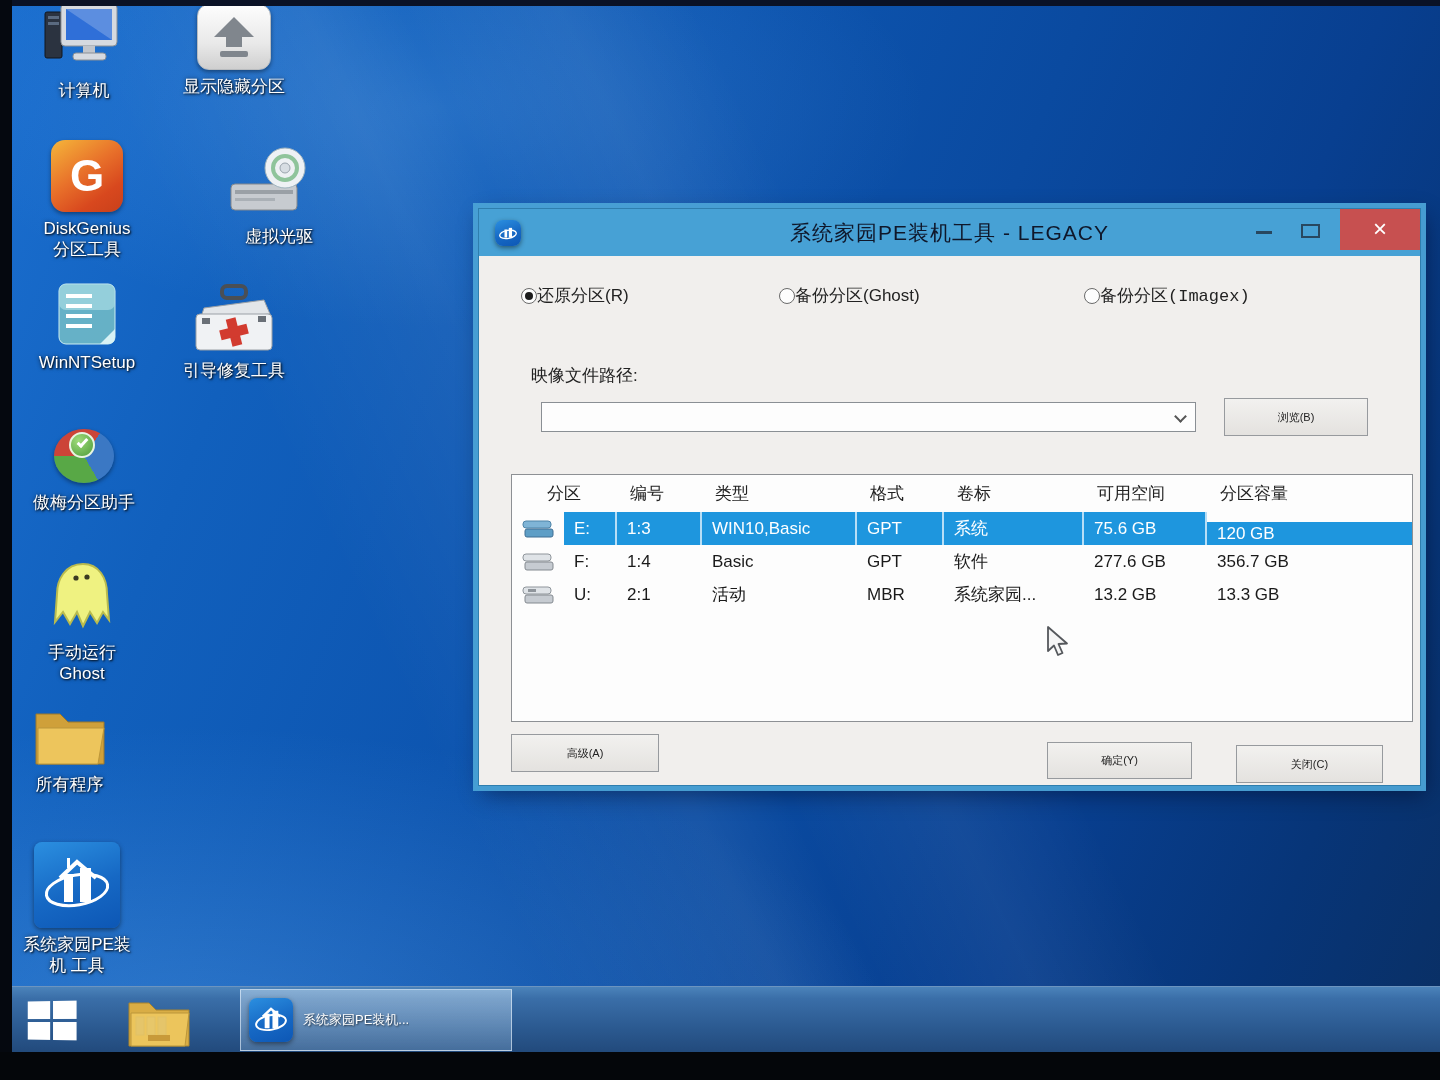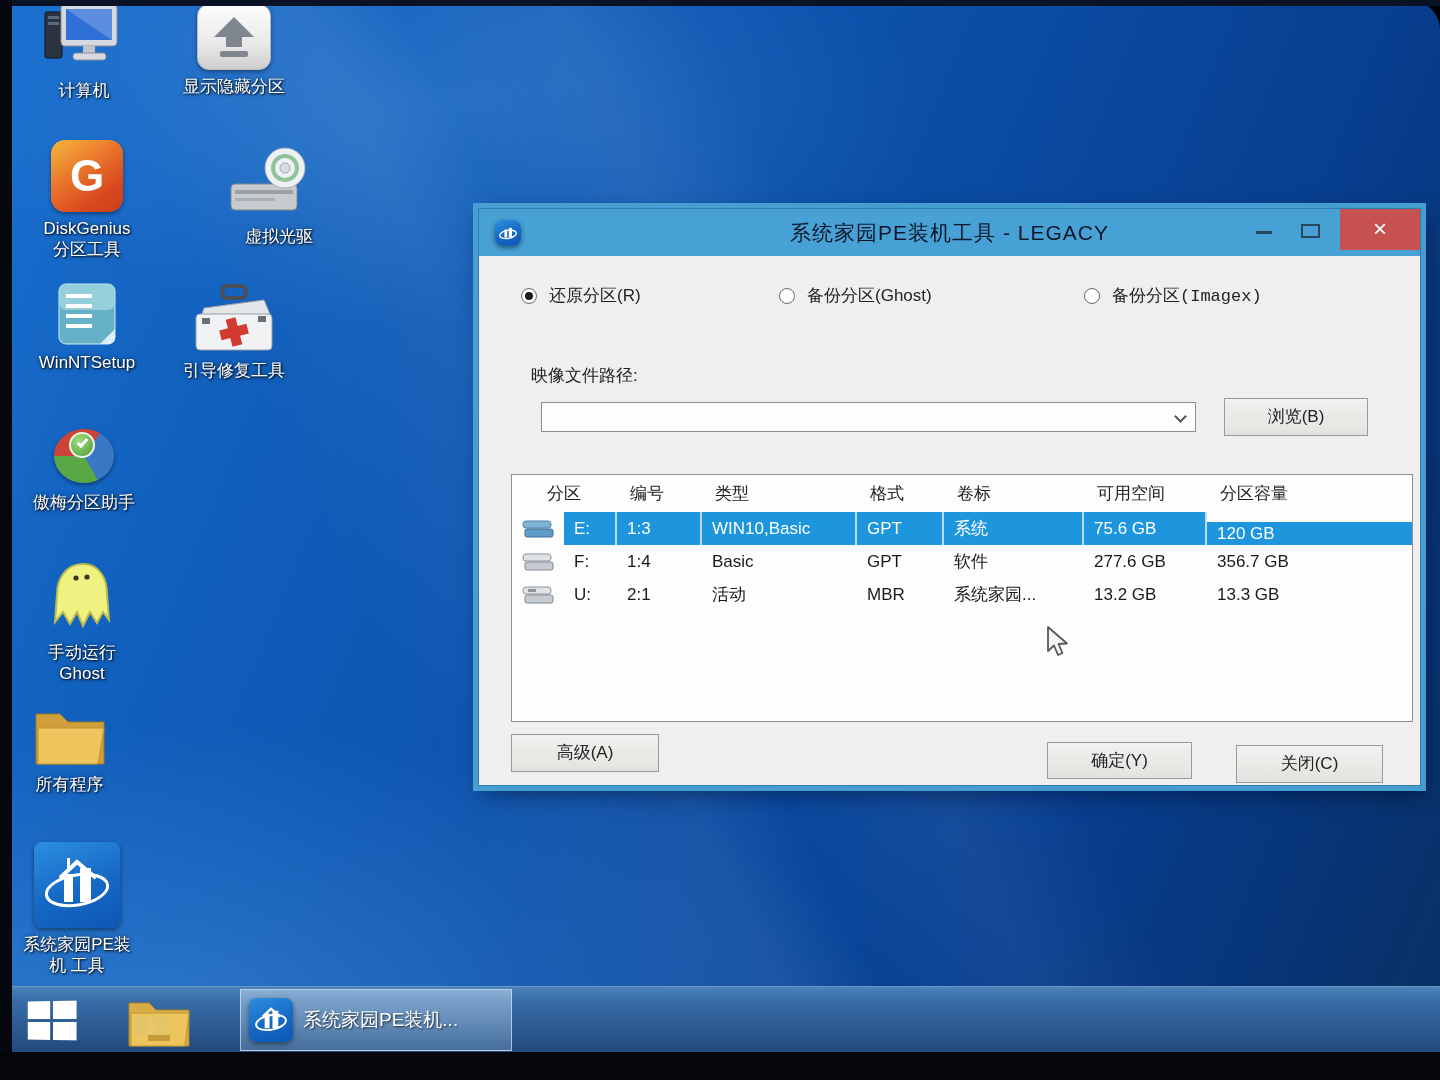"计算机" .desktop { border-radius: 30px -> none }
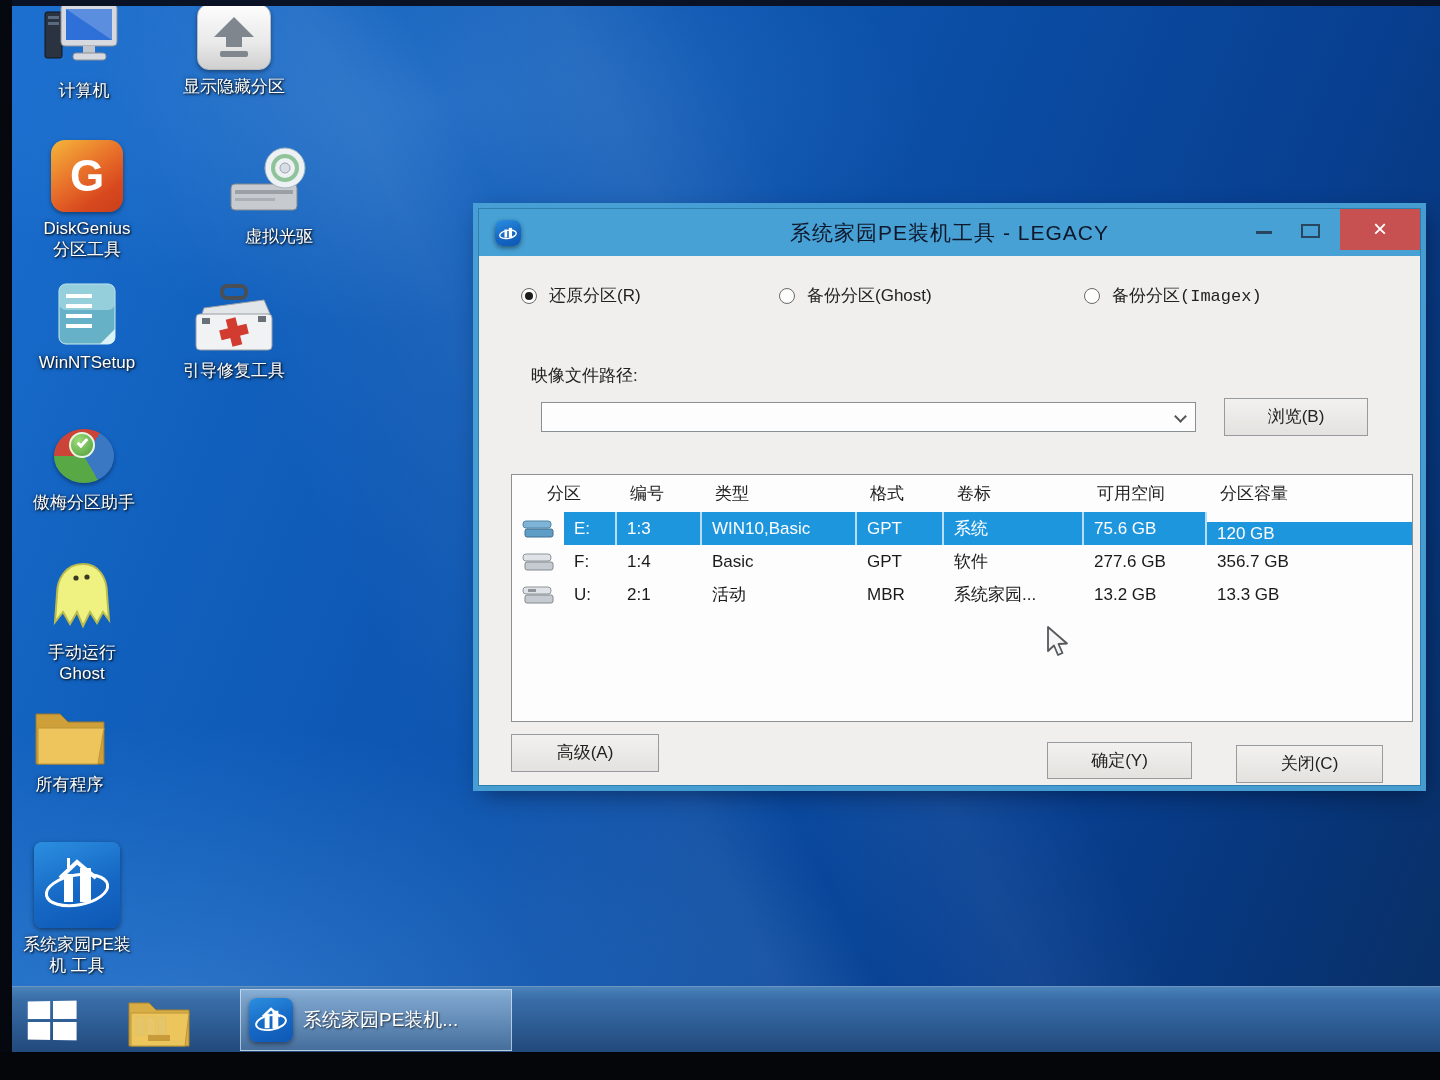"还原分区(R)" .radio { gap: 12px -> 0 }
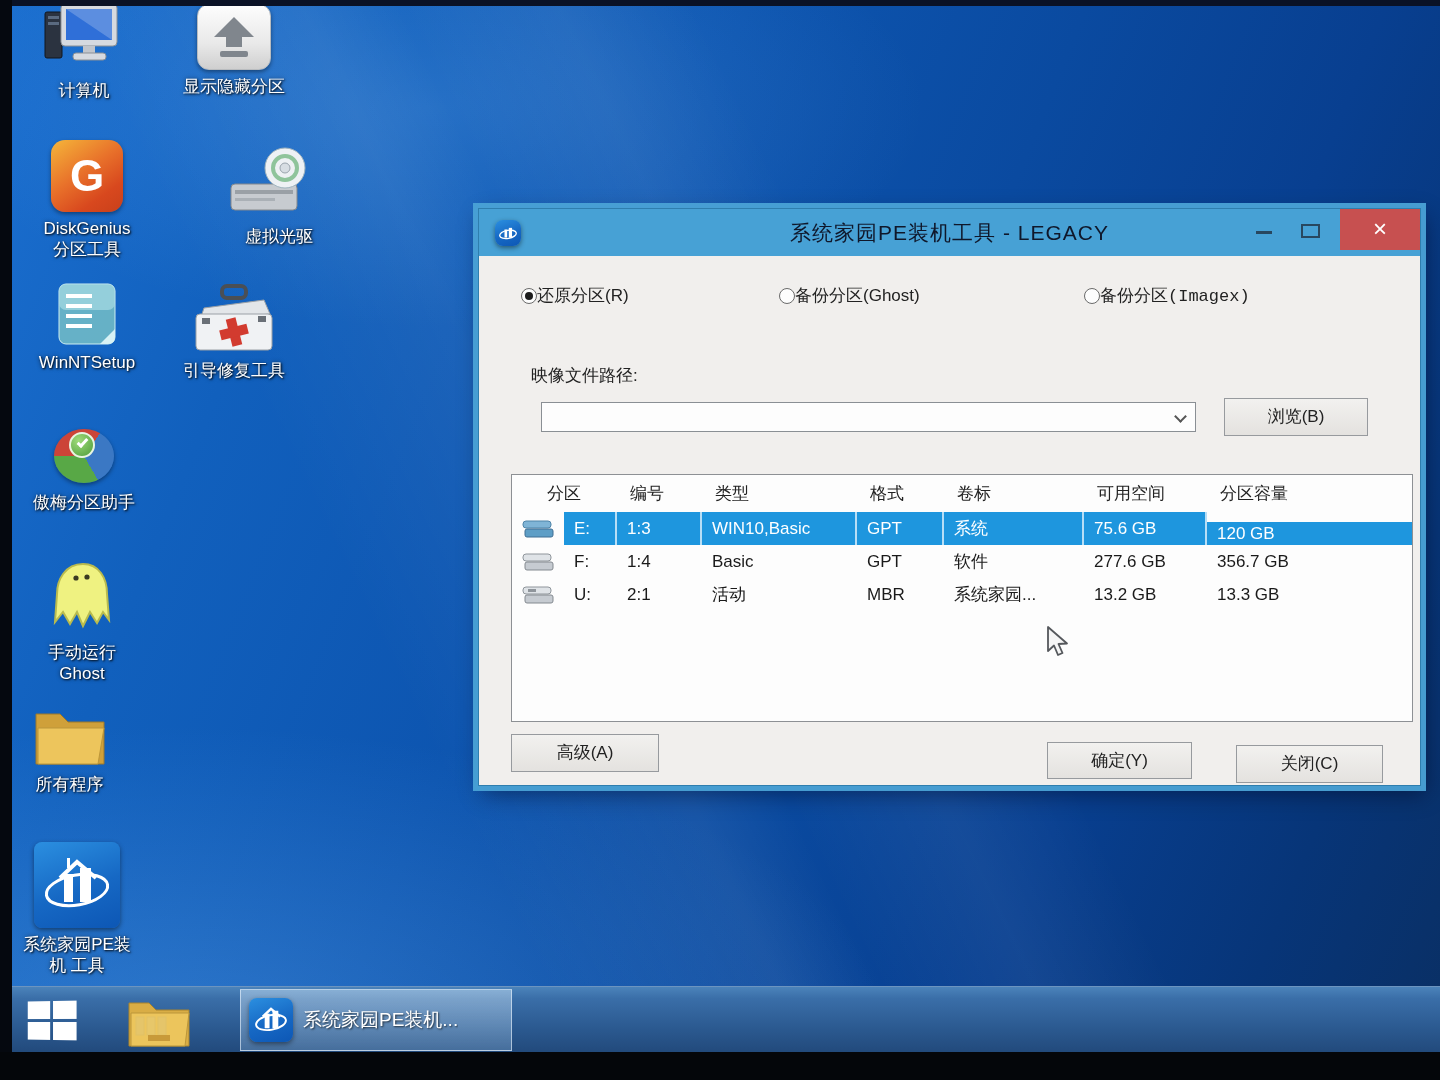"浏览(B)" .btn { font-size: 17px -> 11px }
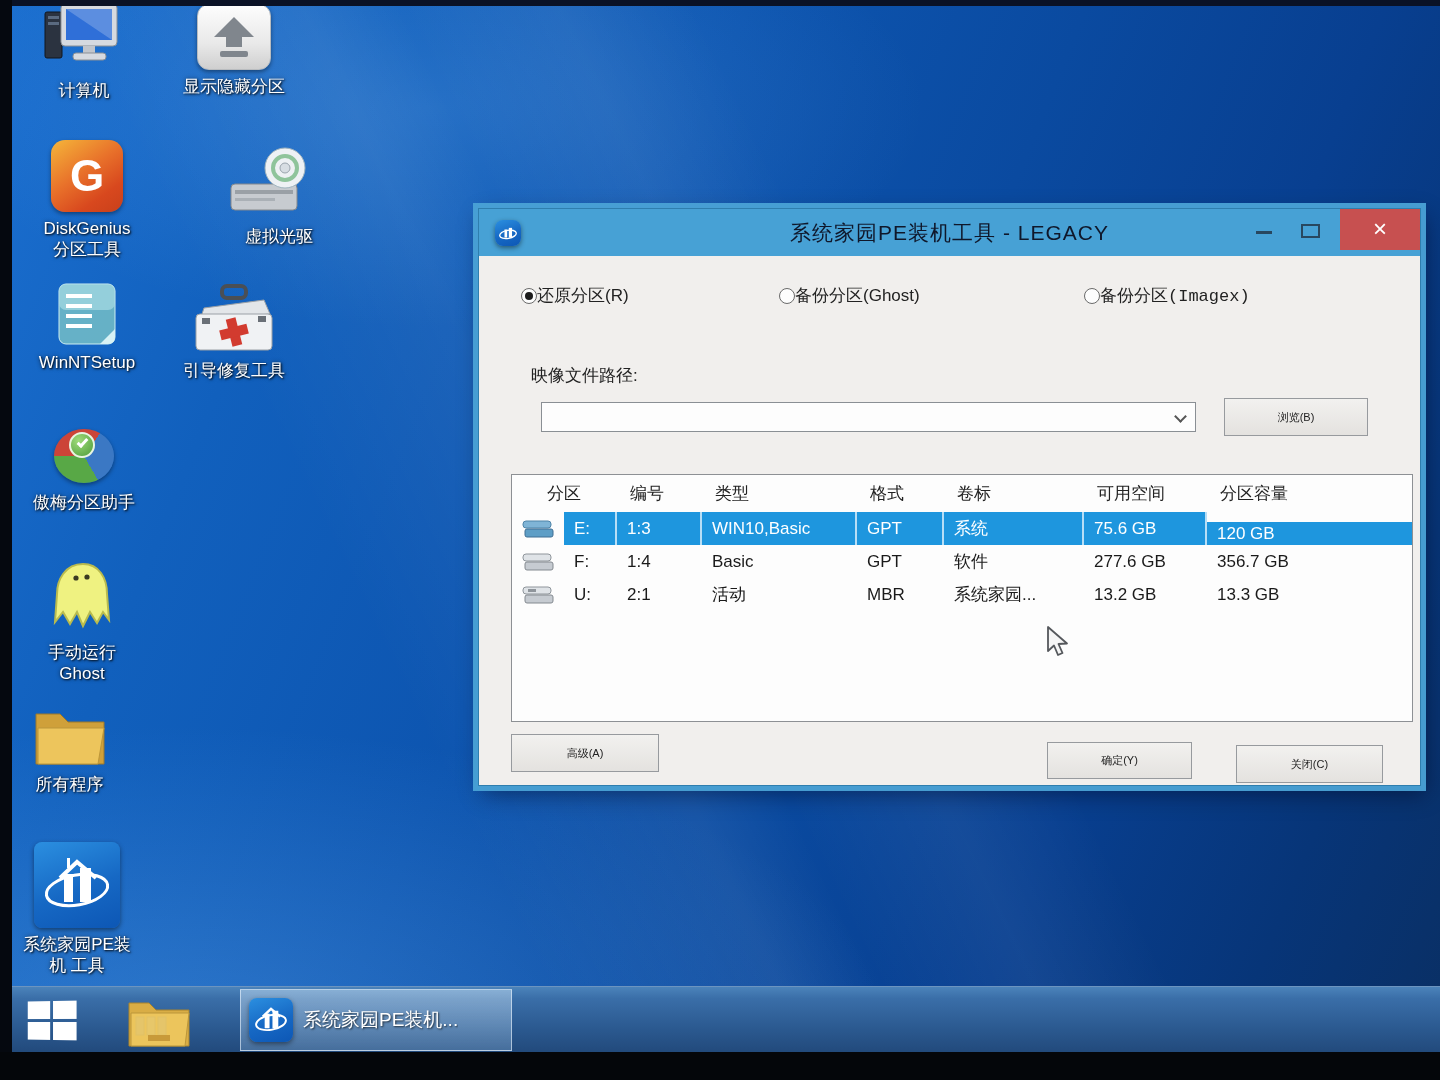"系统家园PE装机..." .task-item .tlabel { font-size: 19px -> 13px }
